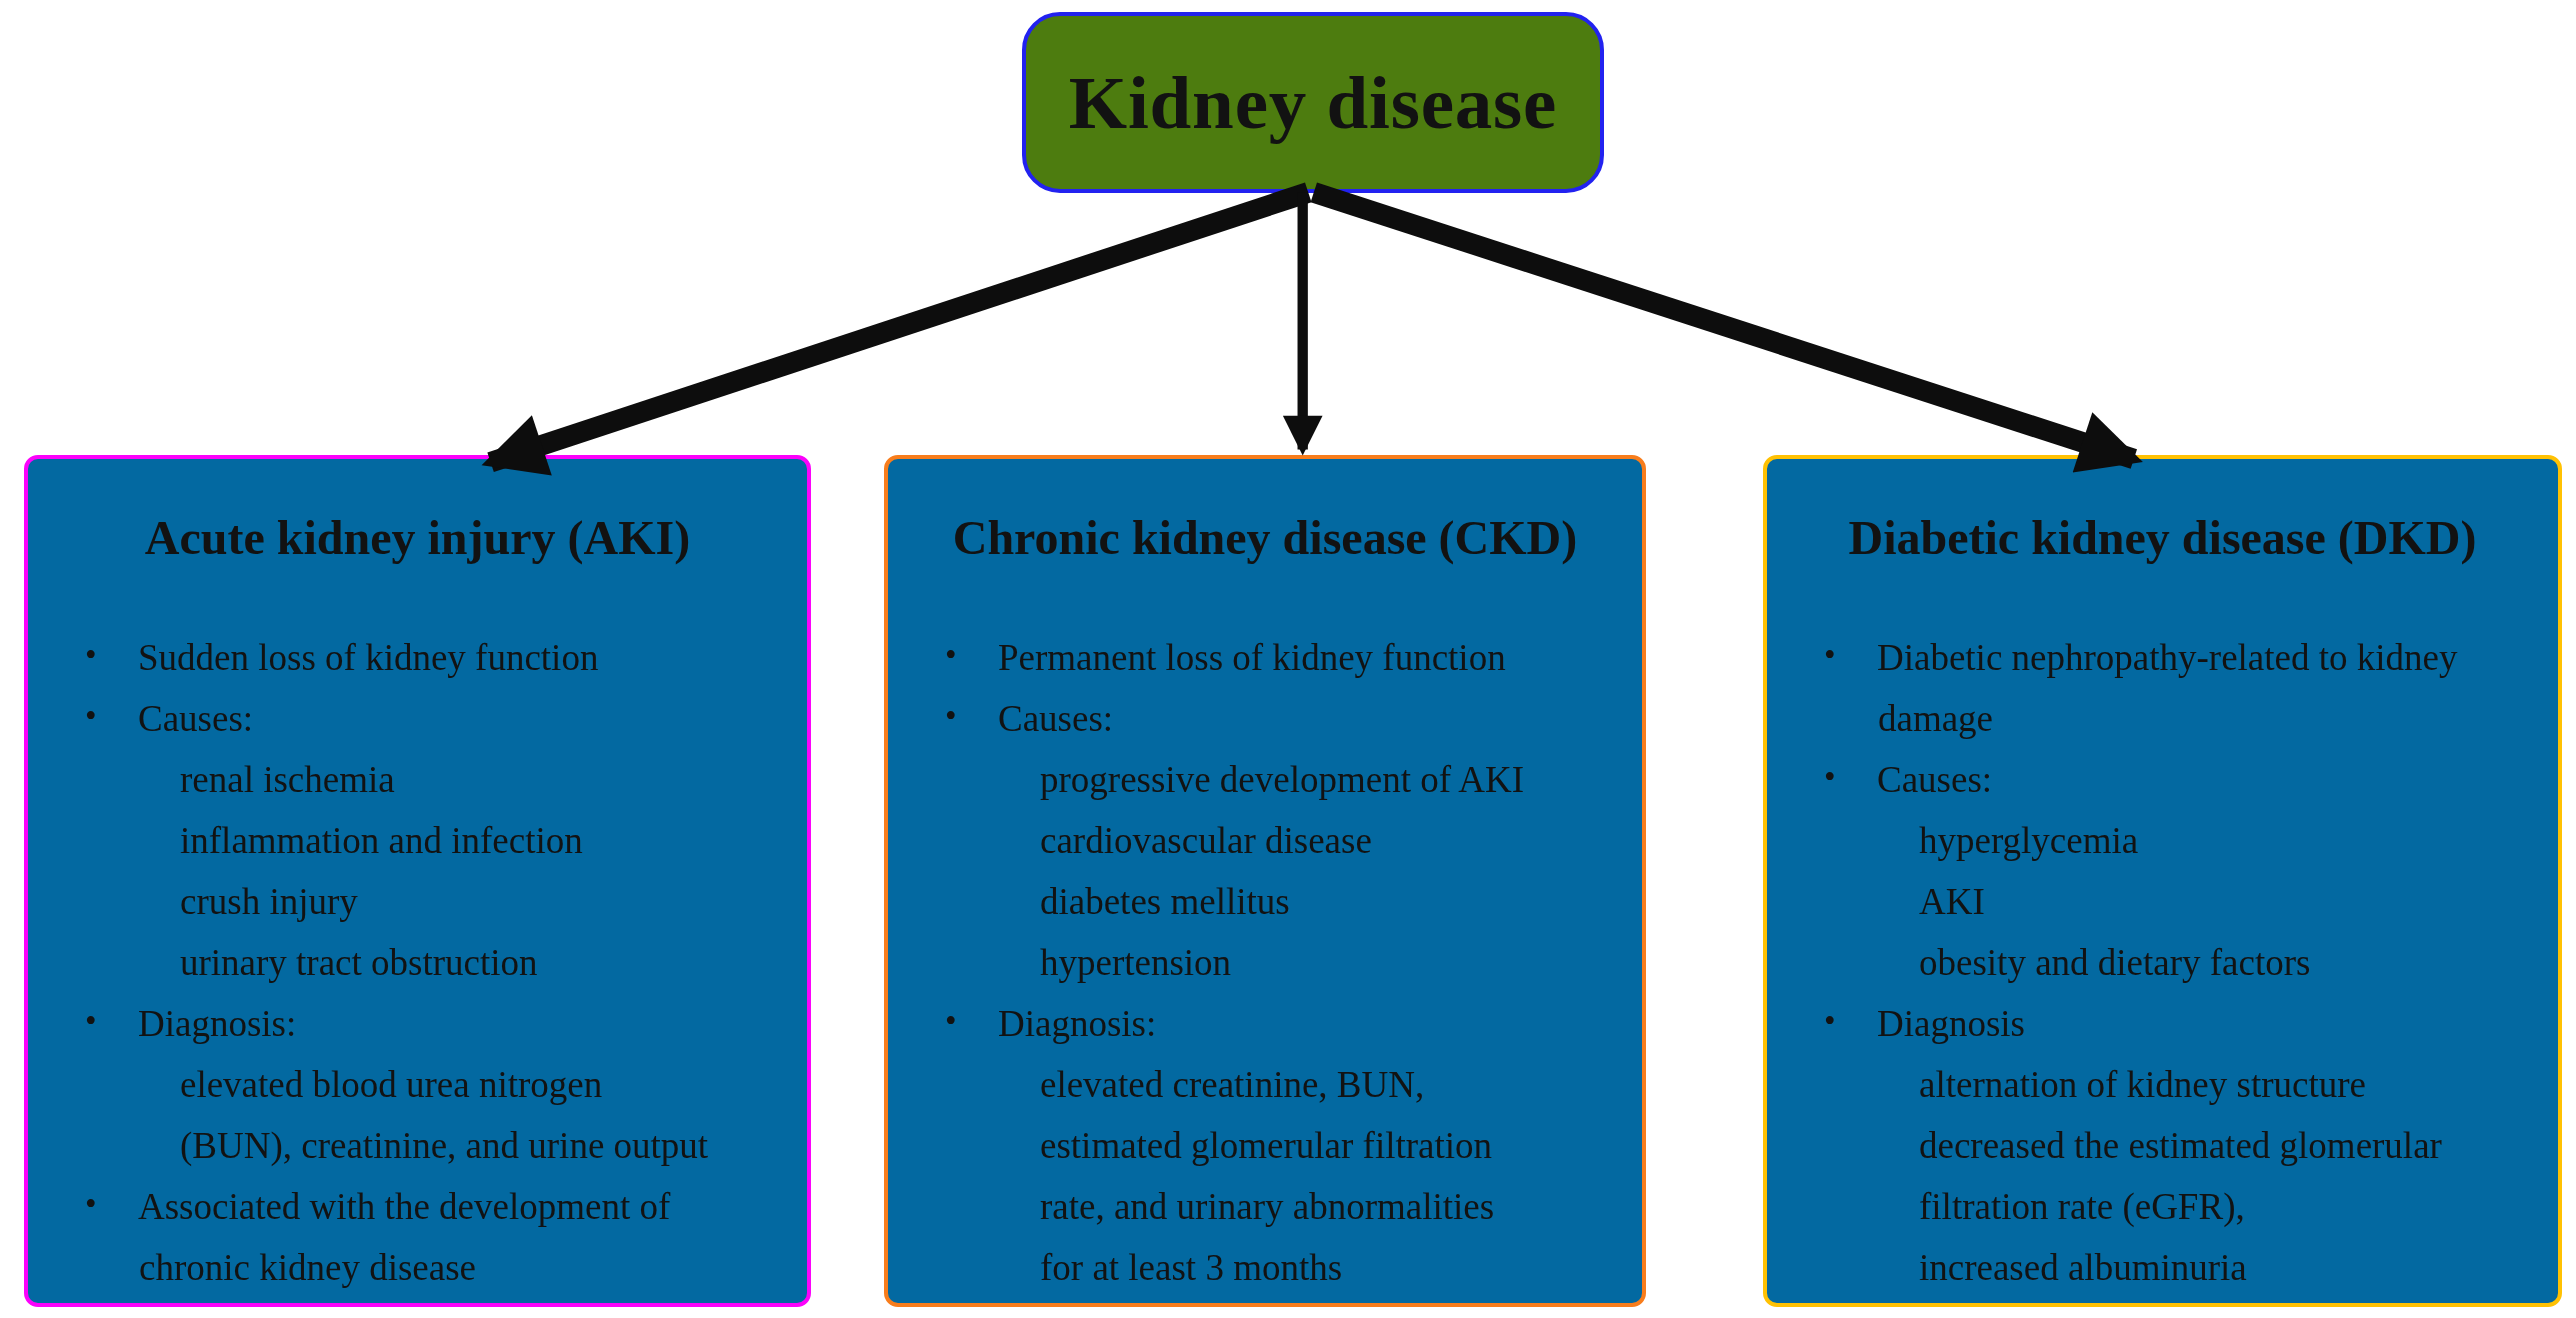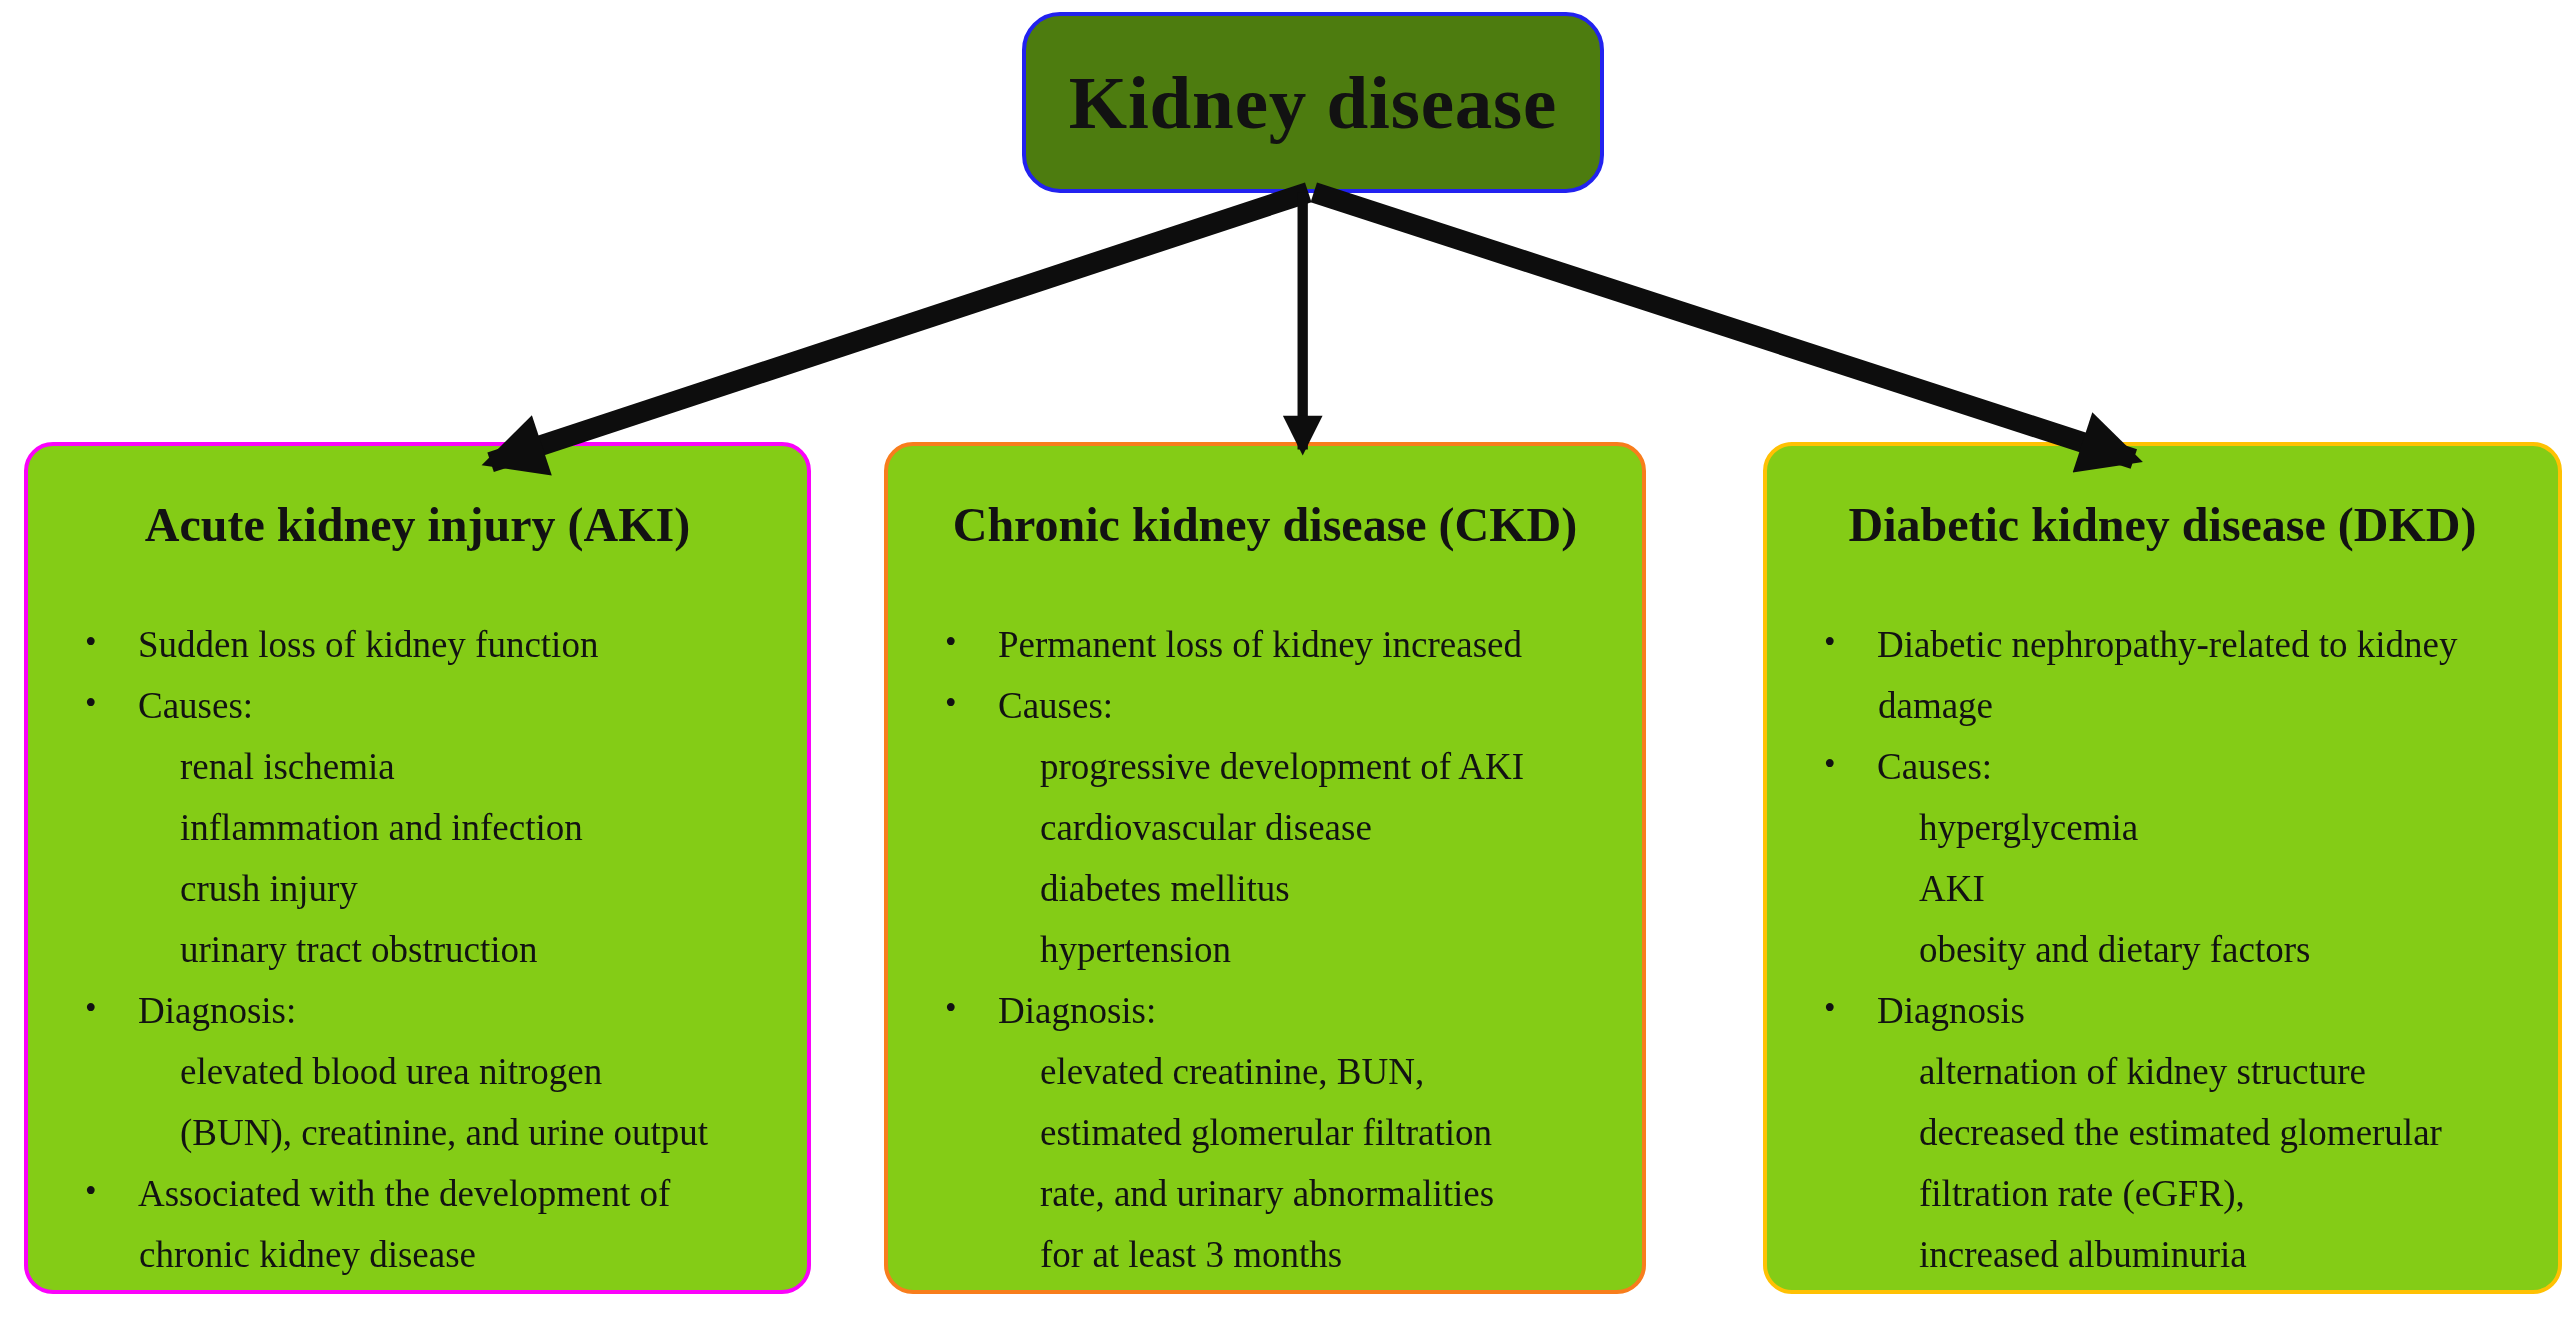"Acute kidney injury (AKI)" .childbox { background: #84cc16 -> #0369a1; border-radius: 29px -> 14px; top: 442px -> 455px }
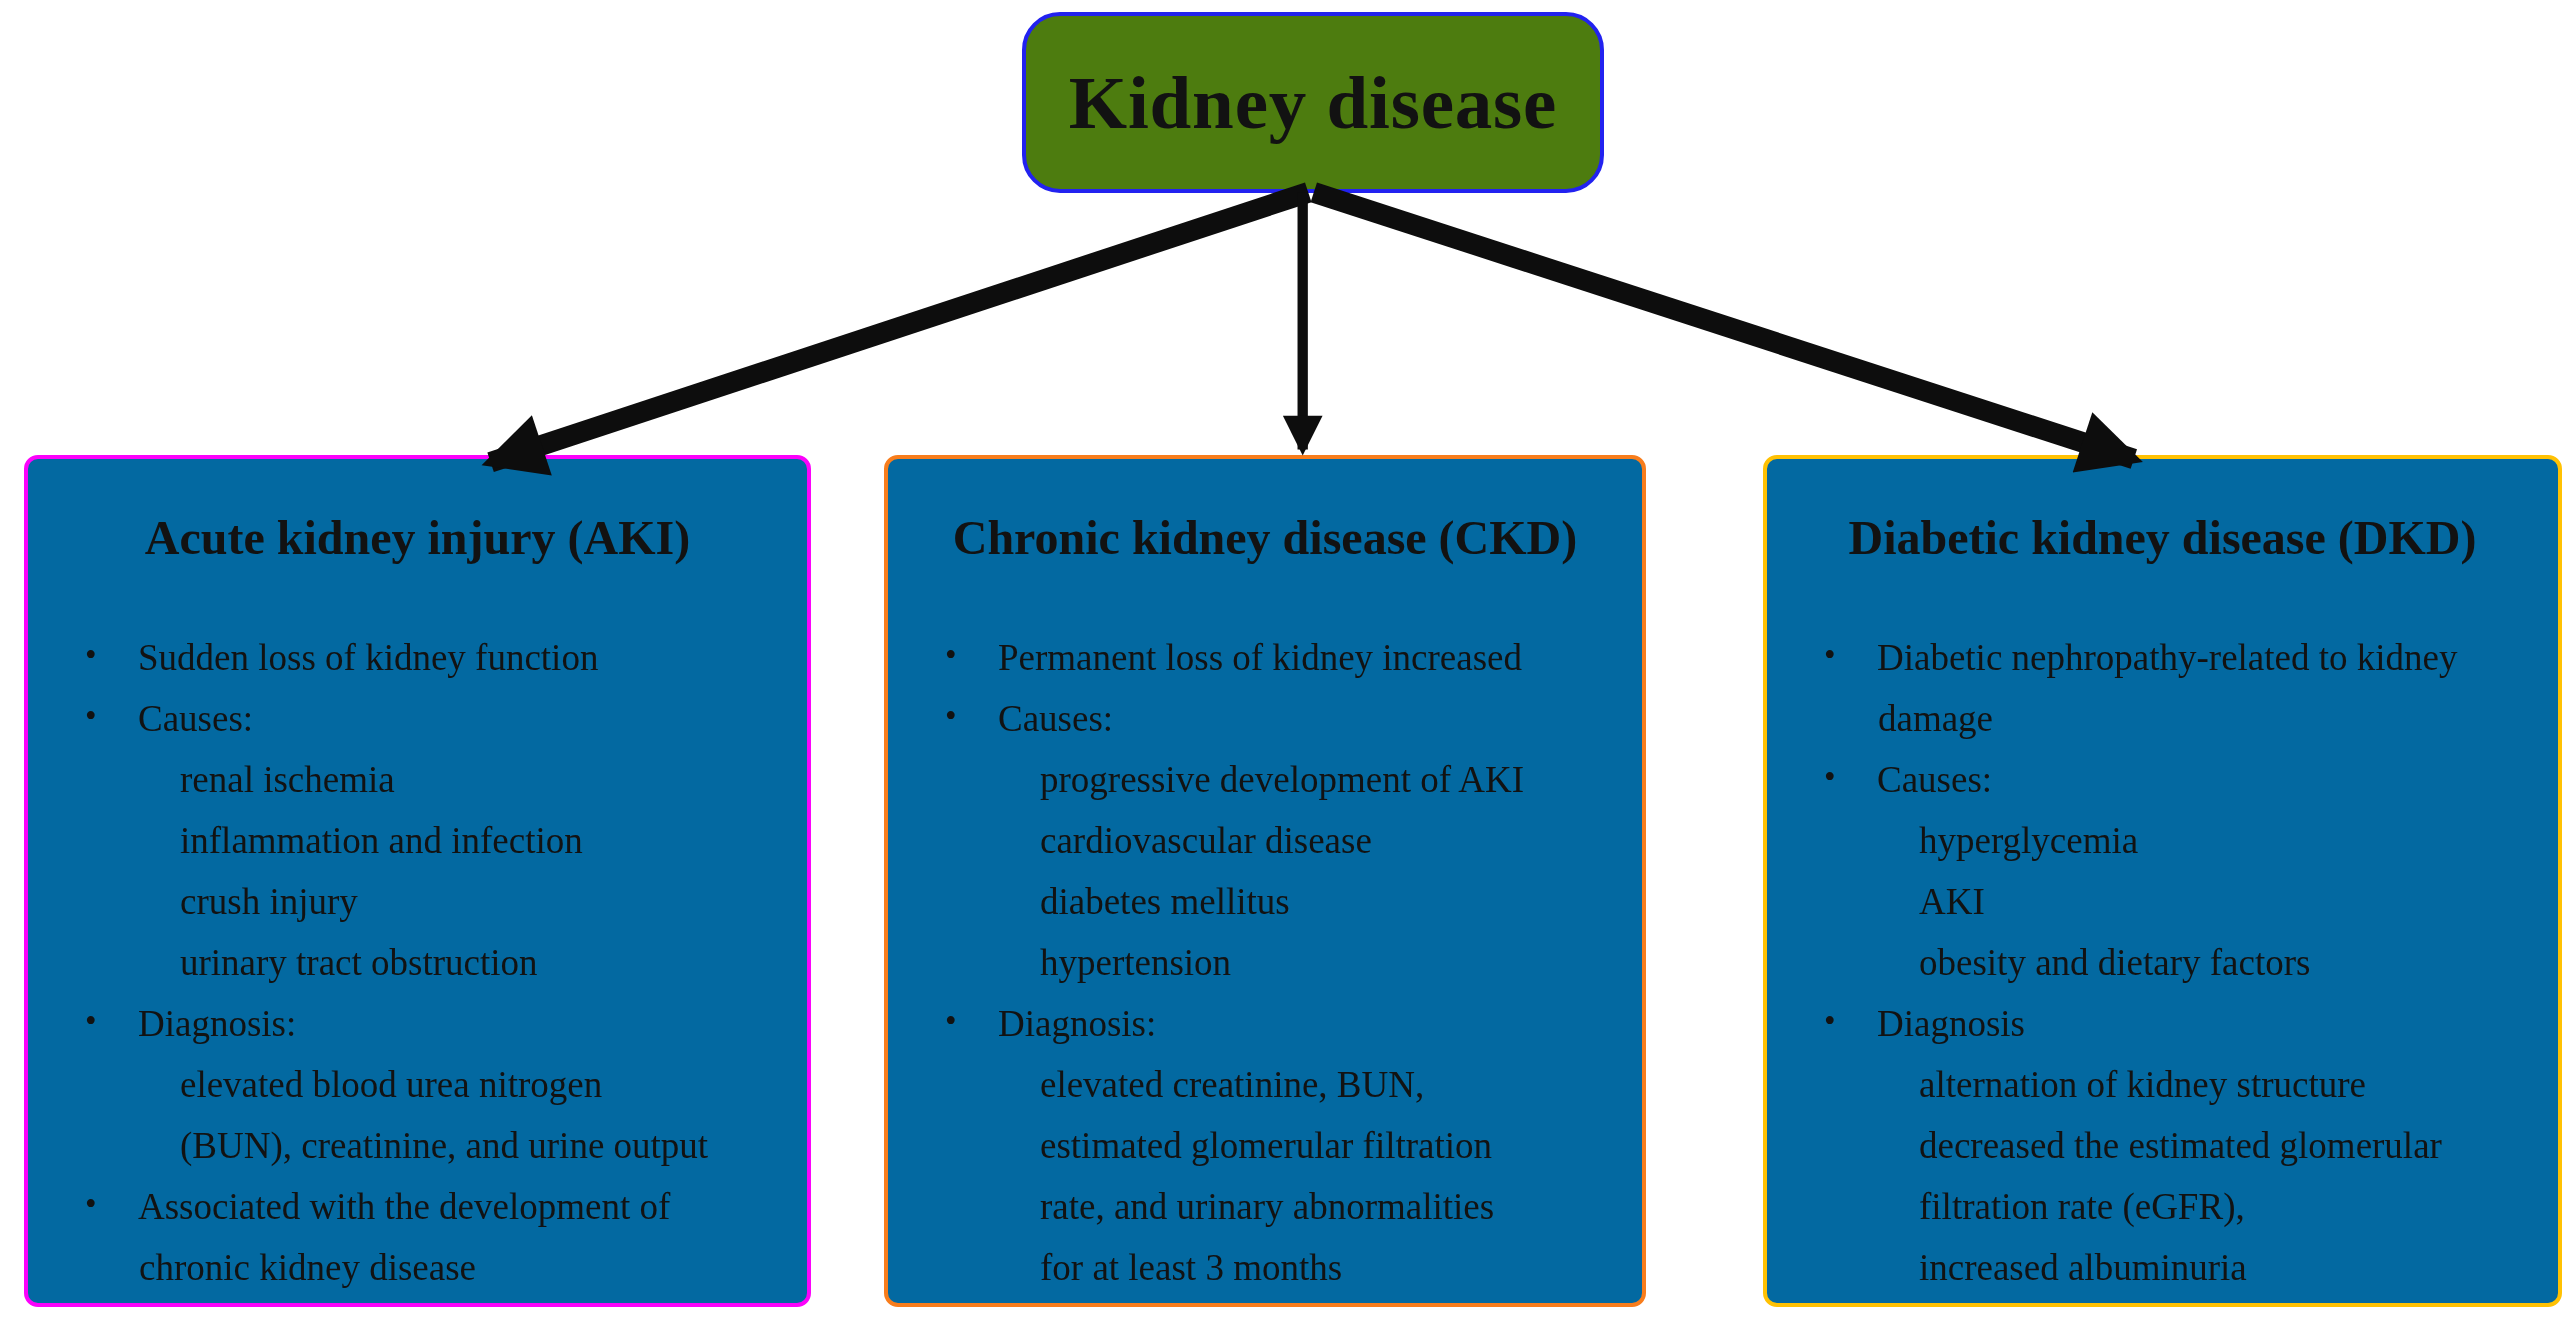"Permanent loss of kidney increased" span { text: increased -> function }
